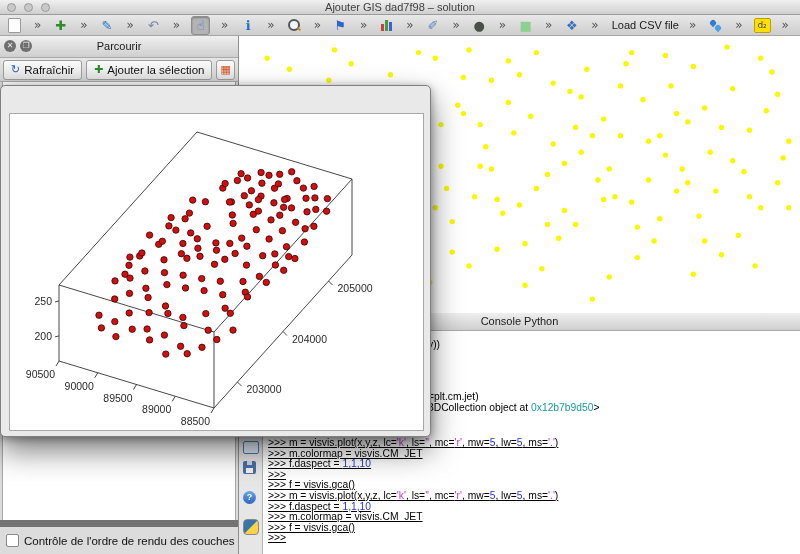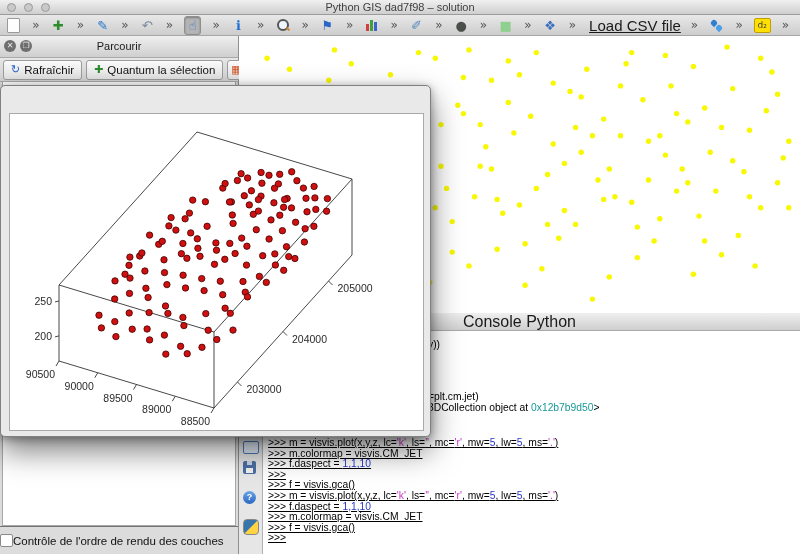"Python GIS dad7f98 – solution" span { text: Python -> Ajouter }
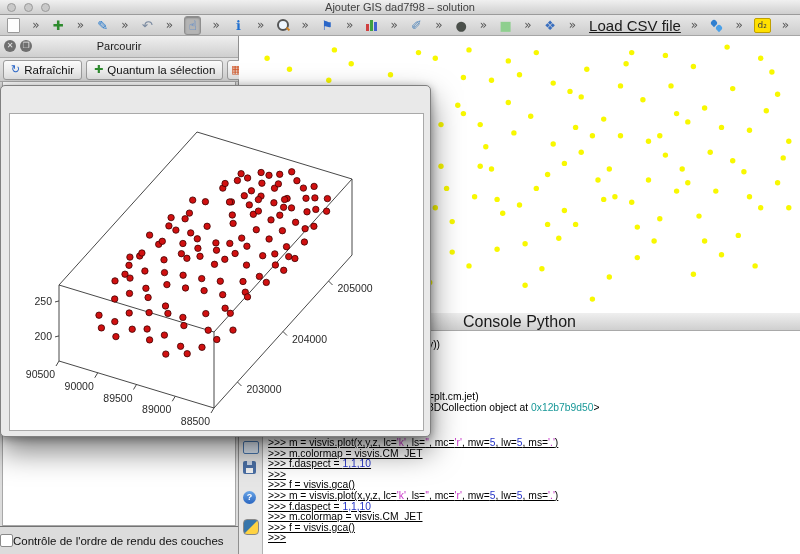"Load CSV file" .tbtn { font-size: 15px -> 11px; text-decoration: underline -> none }
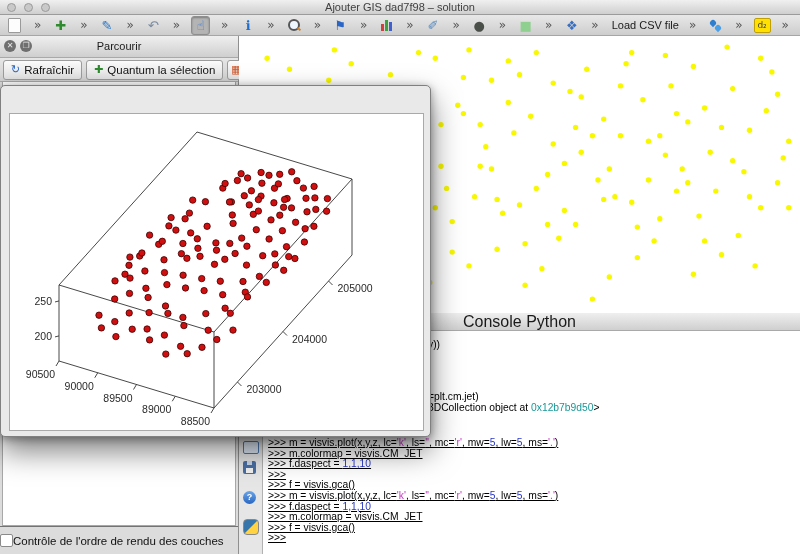"Quantum la sélection" span { text: Quantum -> Ajouter }
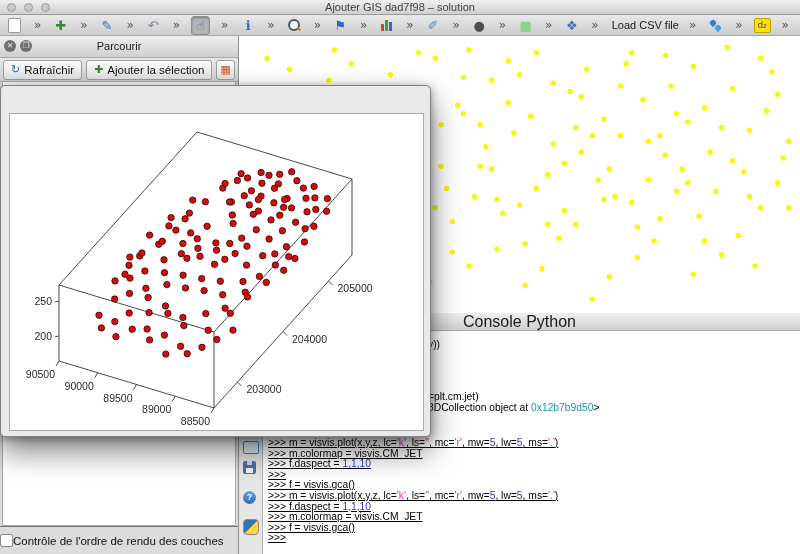"Console Python" .console .panelhead { font-size: 16px -> 11px }
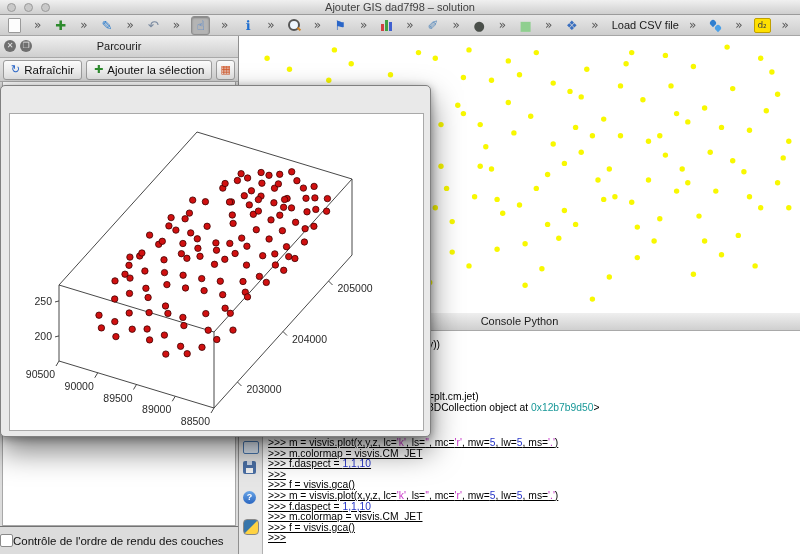"Contrôle de l'ordre de rendu" .layerorder { border-top: 1px solid #737373 -> 7px solid #737373; gap: none -> 5px; padding-left: none -> 6px }
